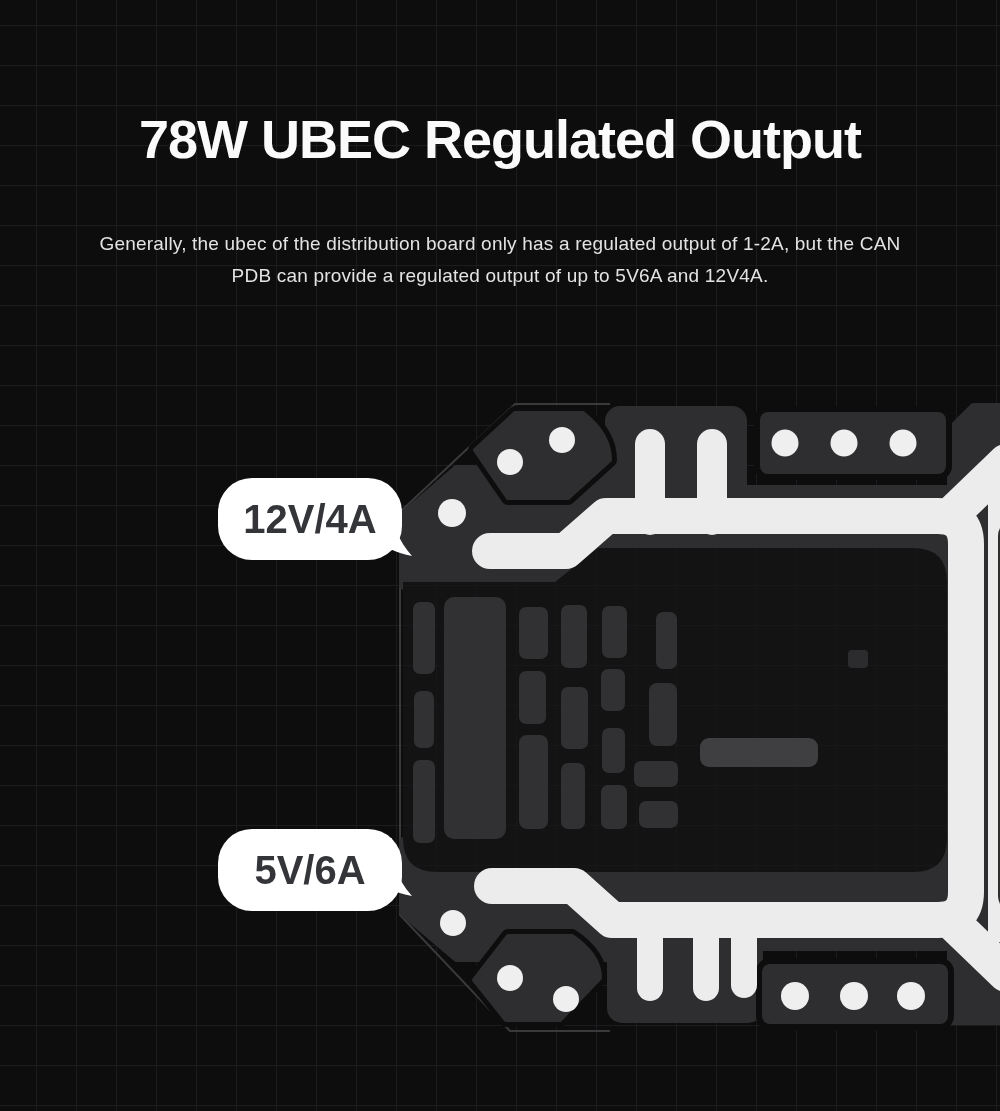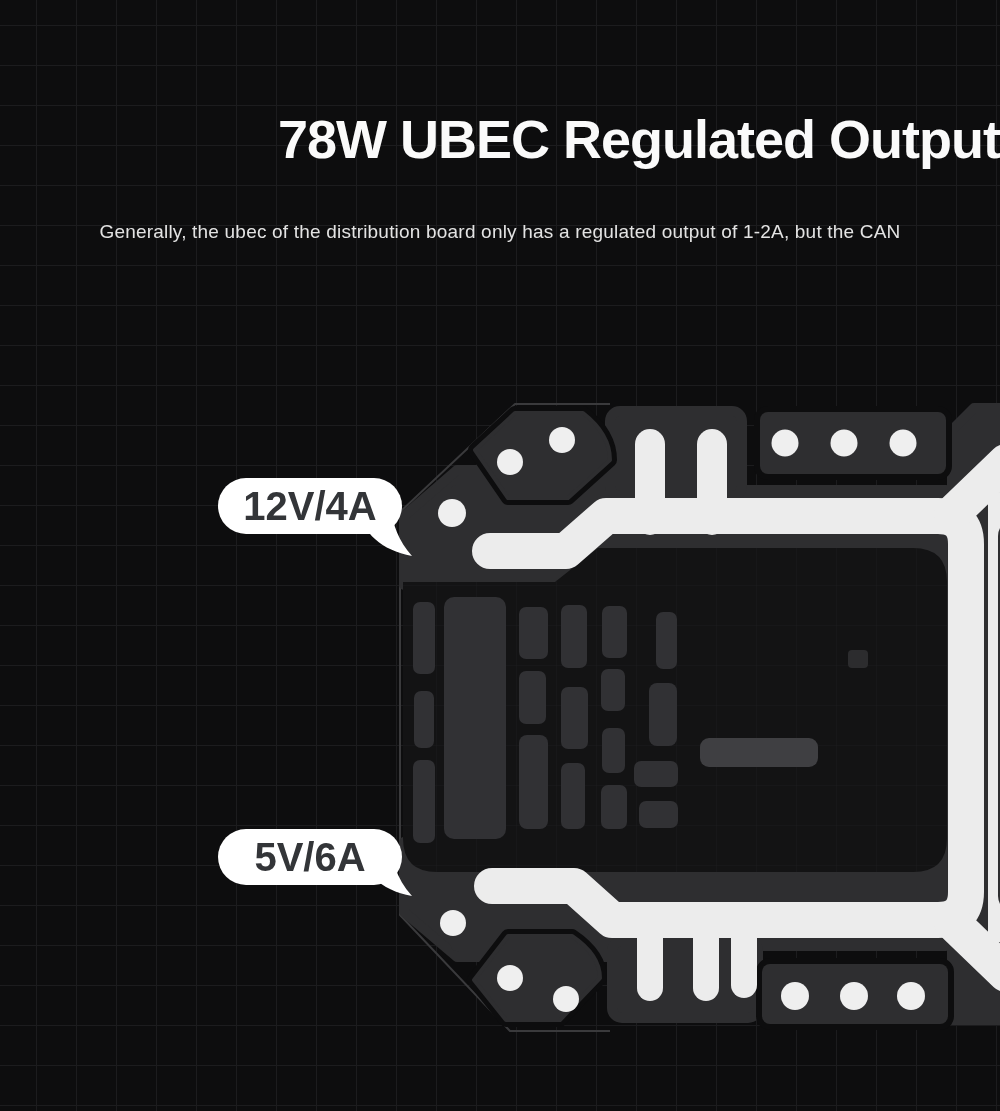"78W UBEC Regulated Output" .title { text-align: right -> center }
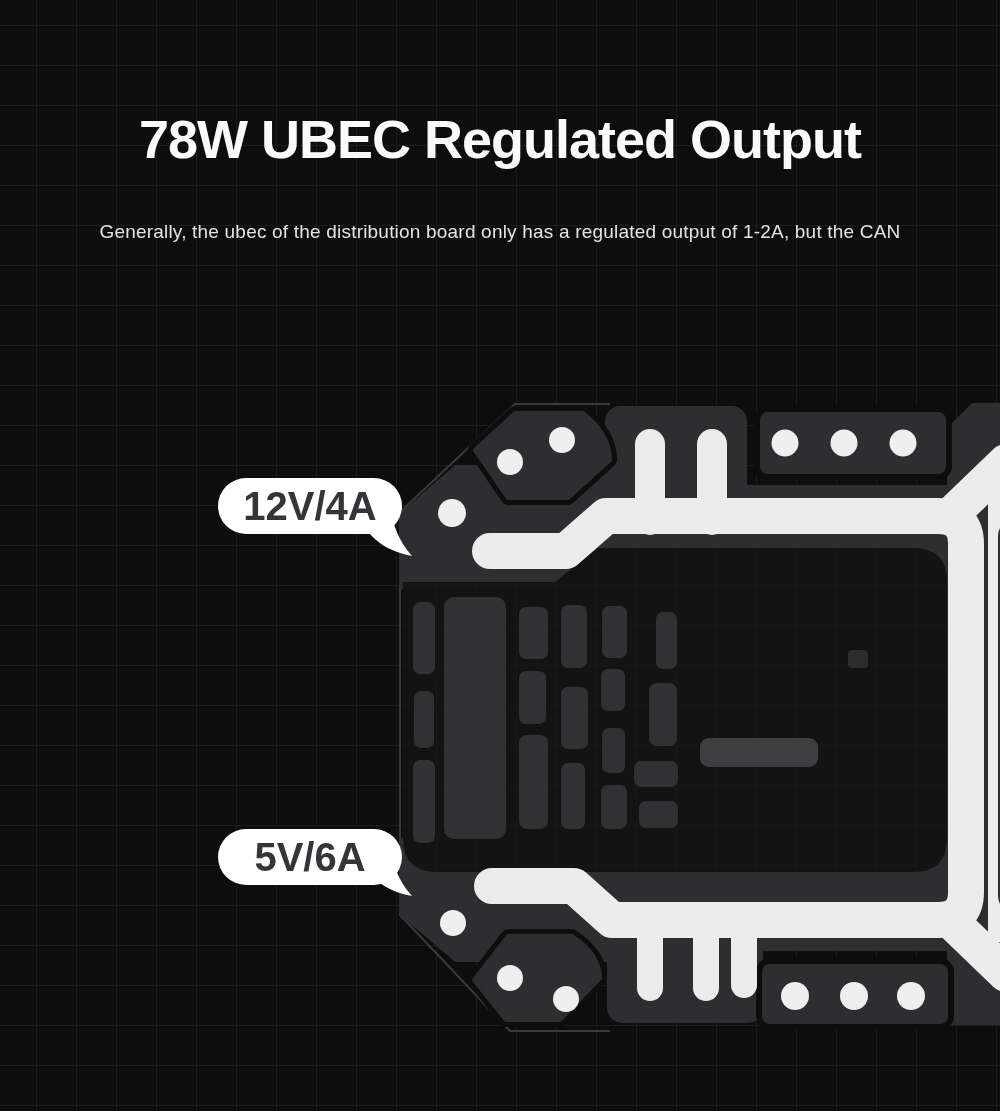"Generally, the ubec of the" .subtitle { top: 216px -> 228px }
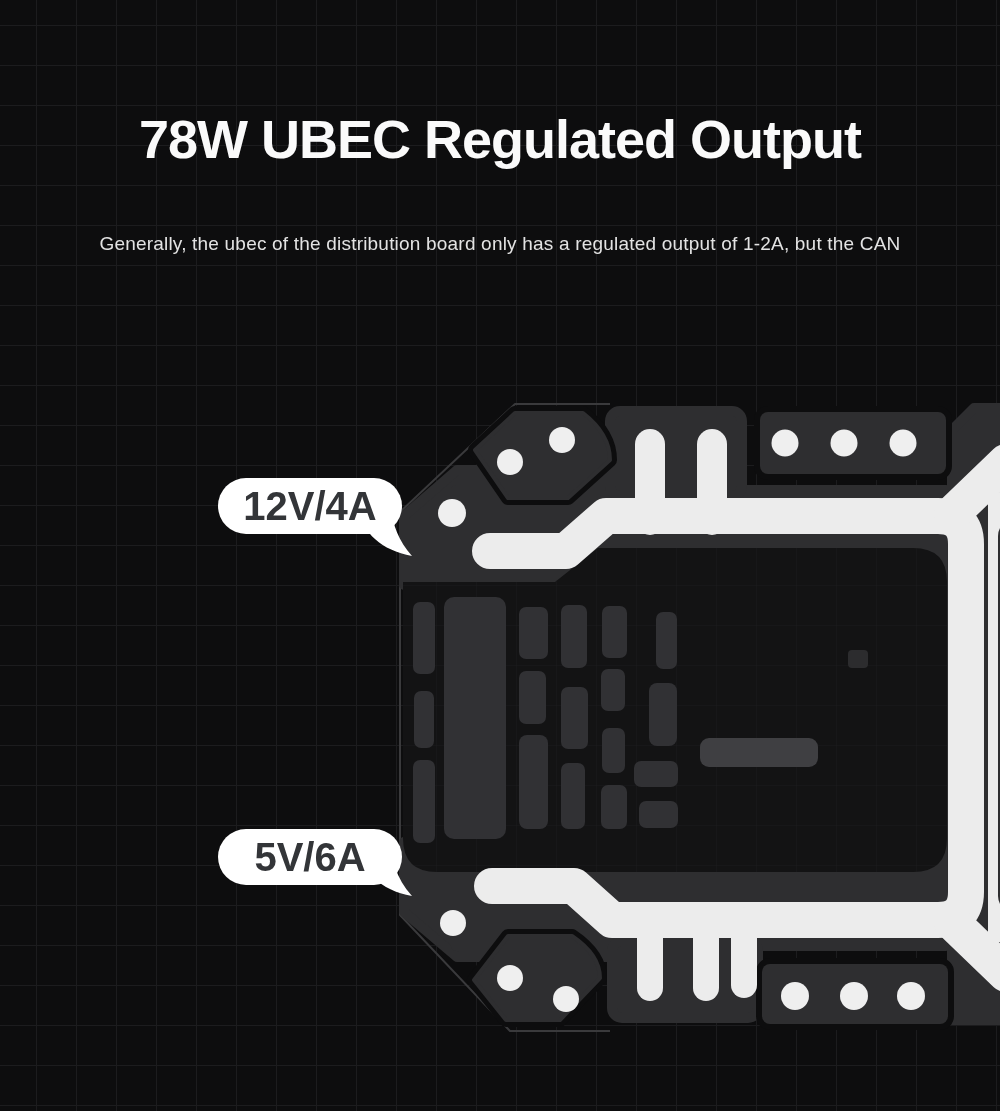"PDB can provide a regulated" div { html: none -> <div>PDB can provide a regulated output of up to 5V6A and 12V4A.</div> }
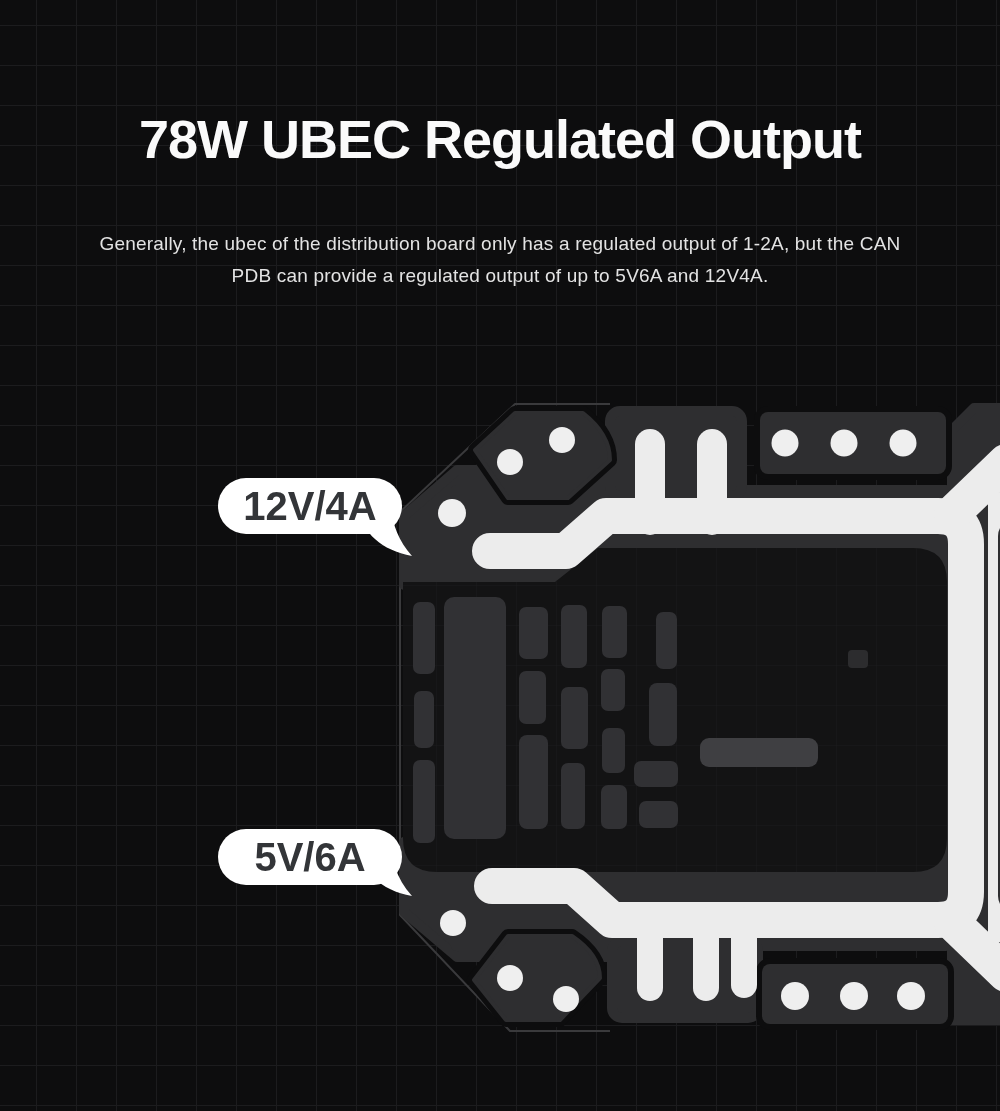"12V/4A" .bubble { height: 56px -> 82px }
